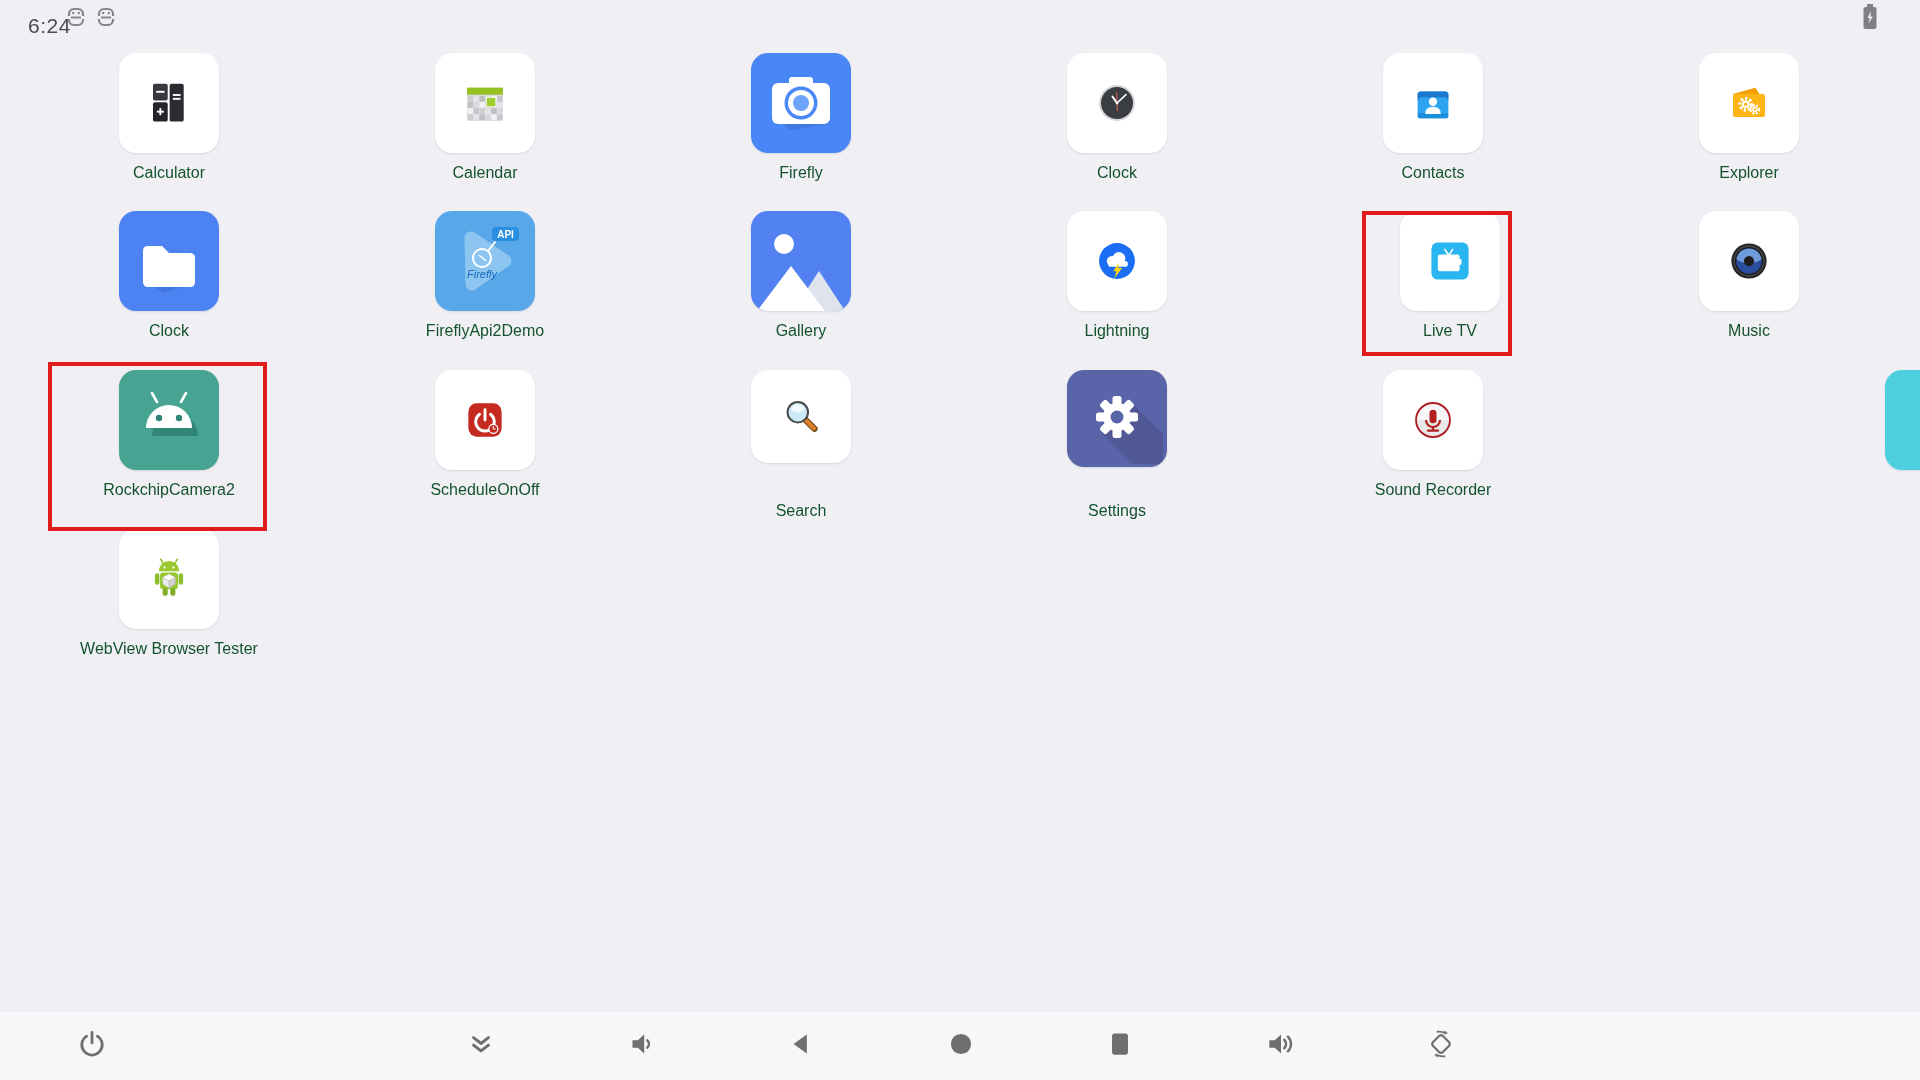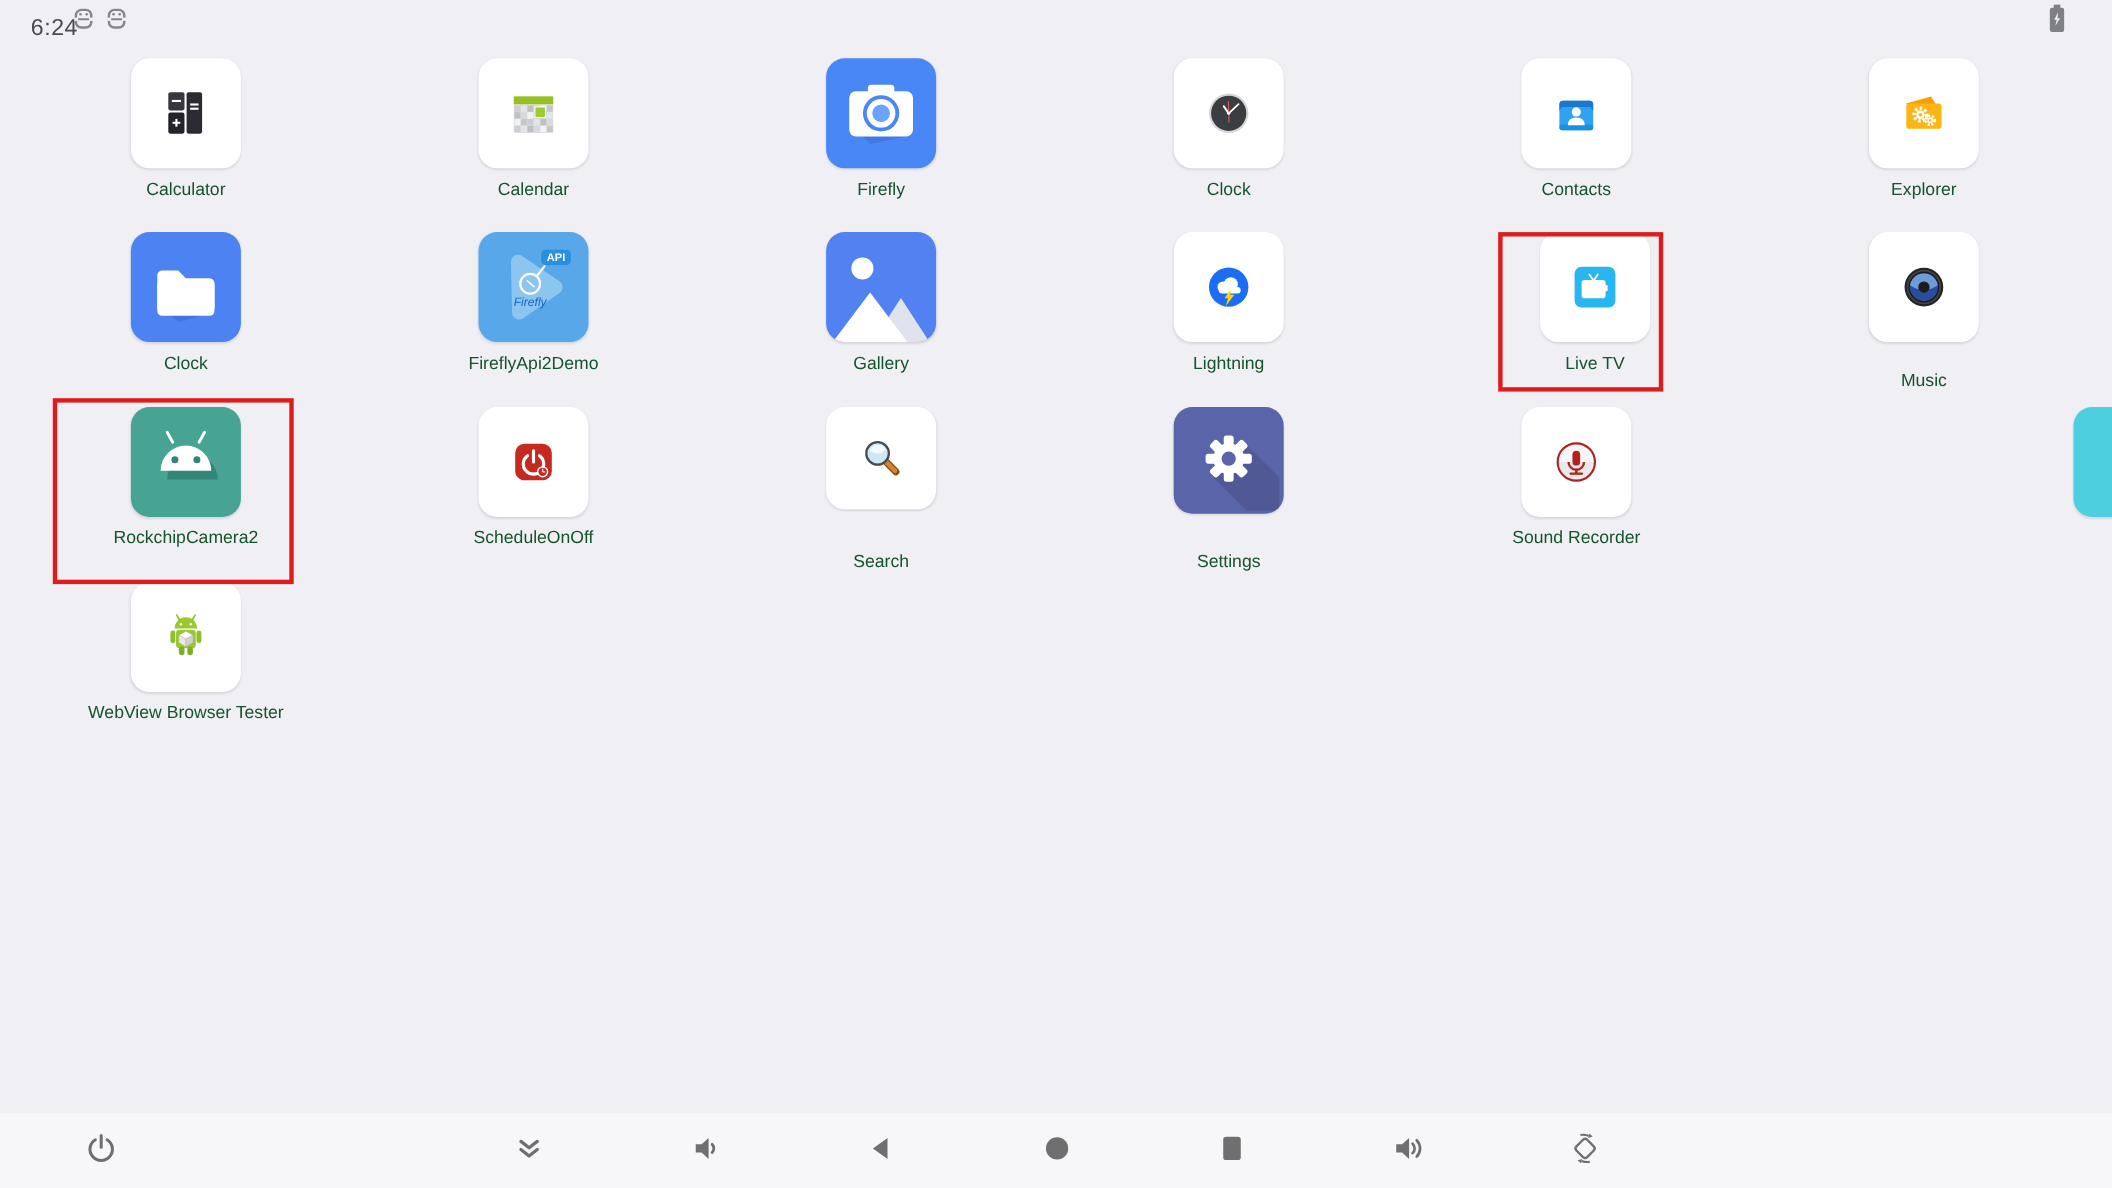"Music" div.app { gap: 16px -> none }
